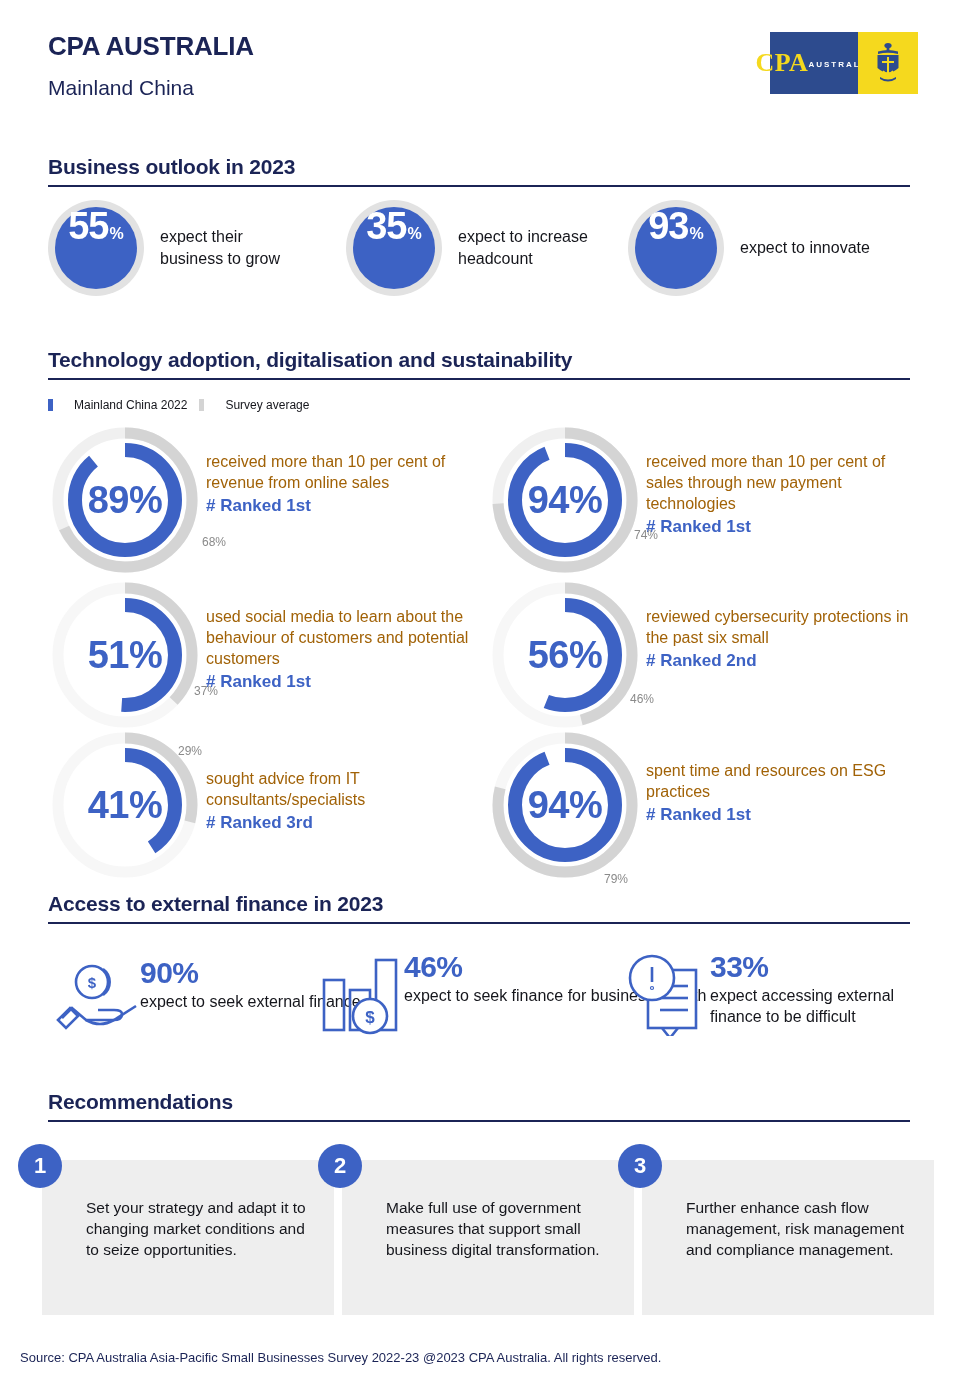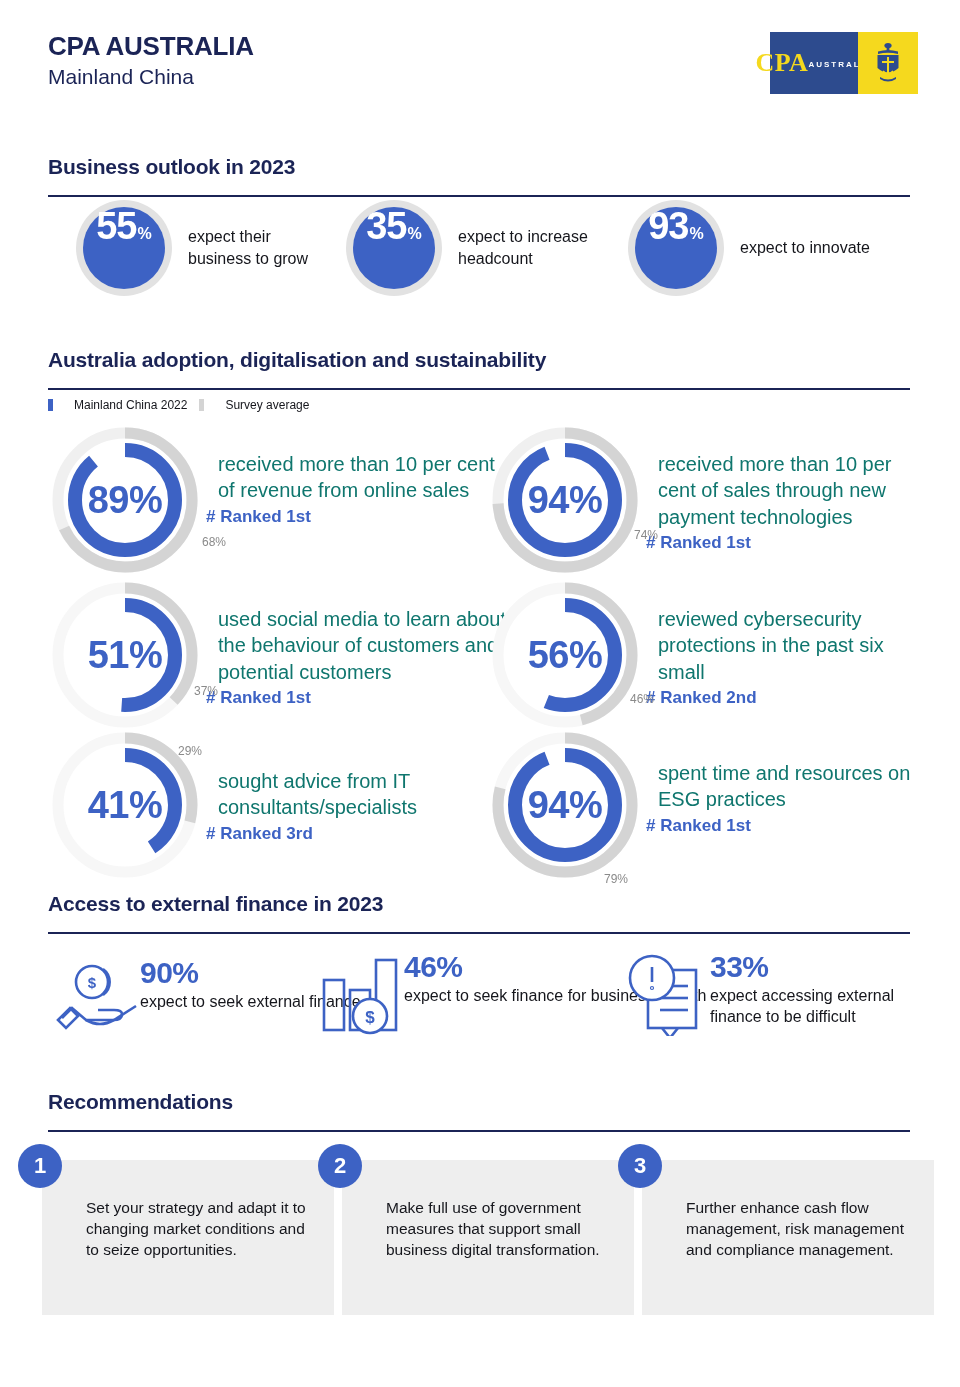"Mainland China" .subtitle-line { margin-top: 0 -> 11px }
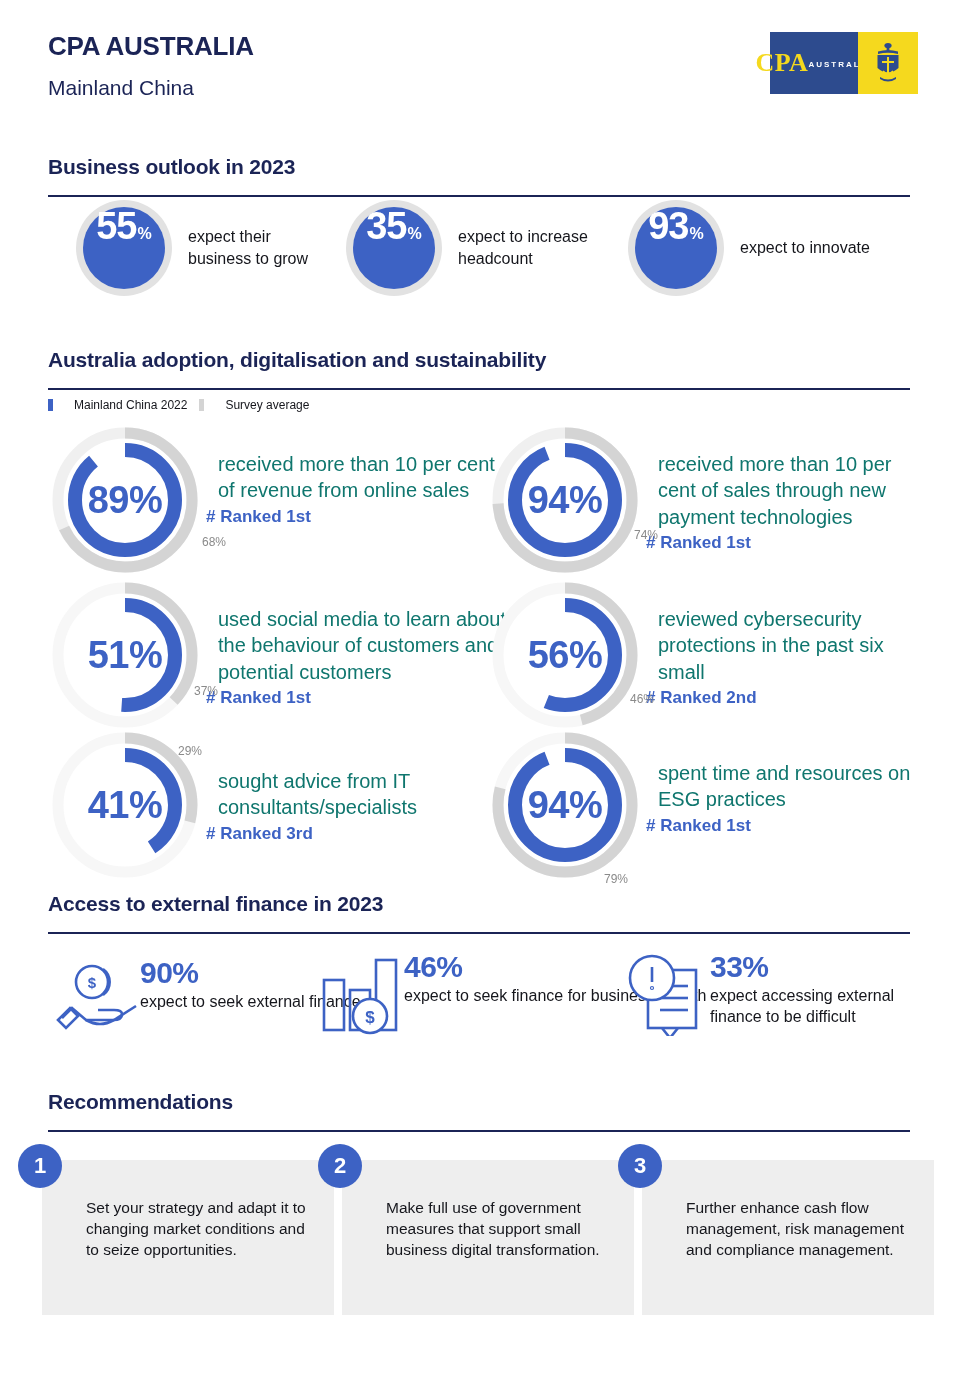"Business outlook in 2023" .section-head h2 { padding-bottom: 16px -> 6px }
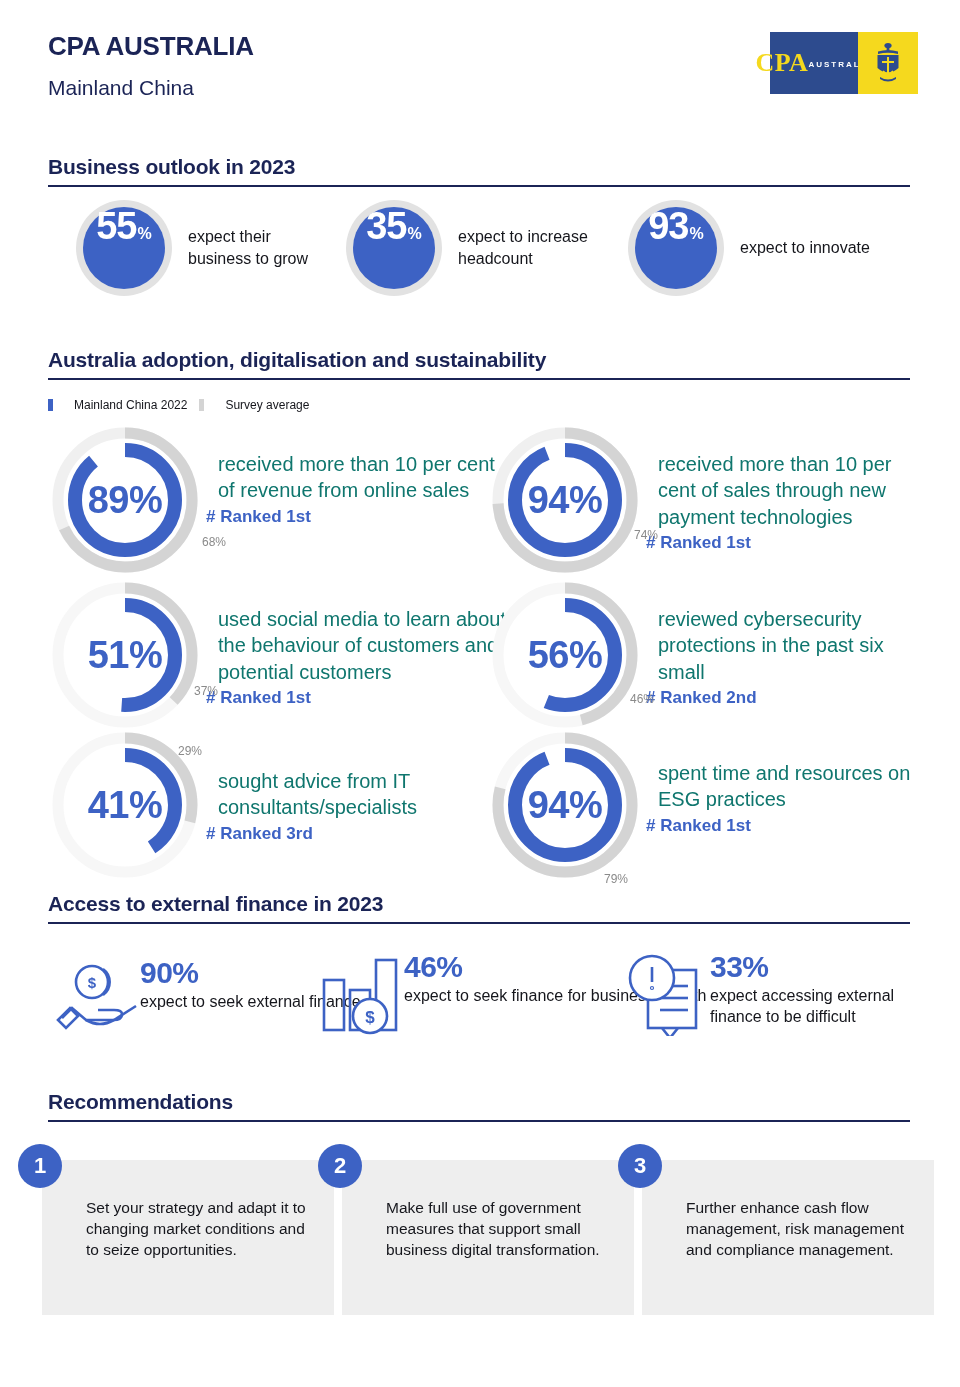"55" div.outlook-item { left: 28px -> 0 }
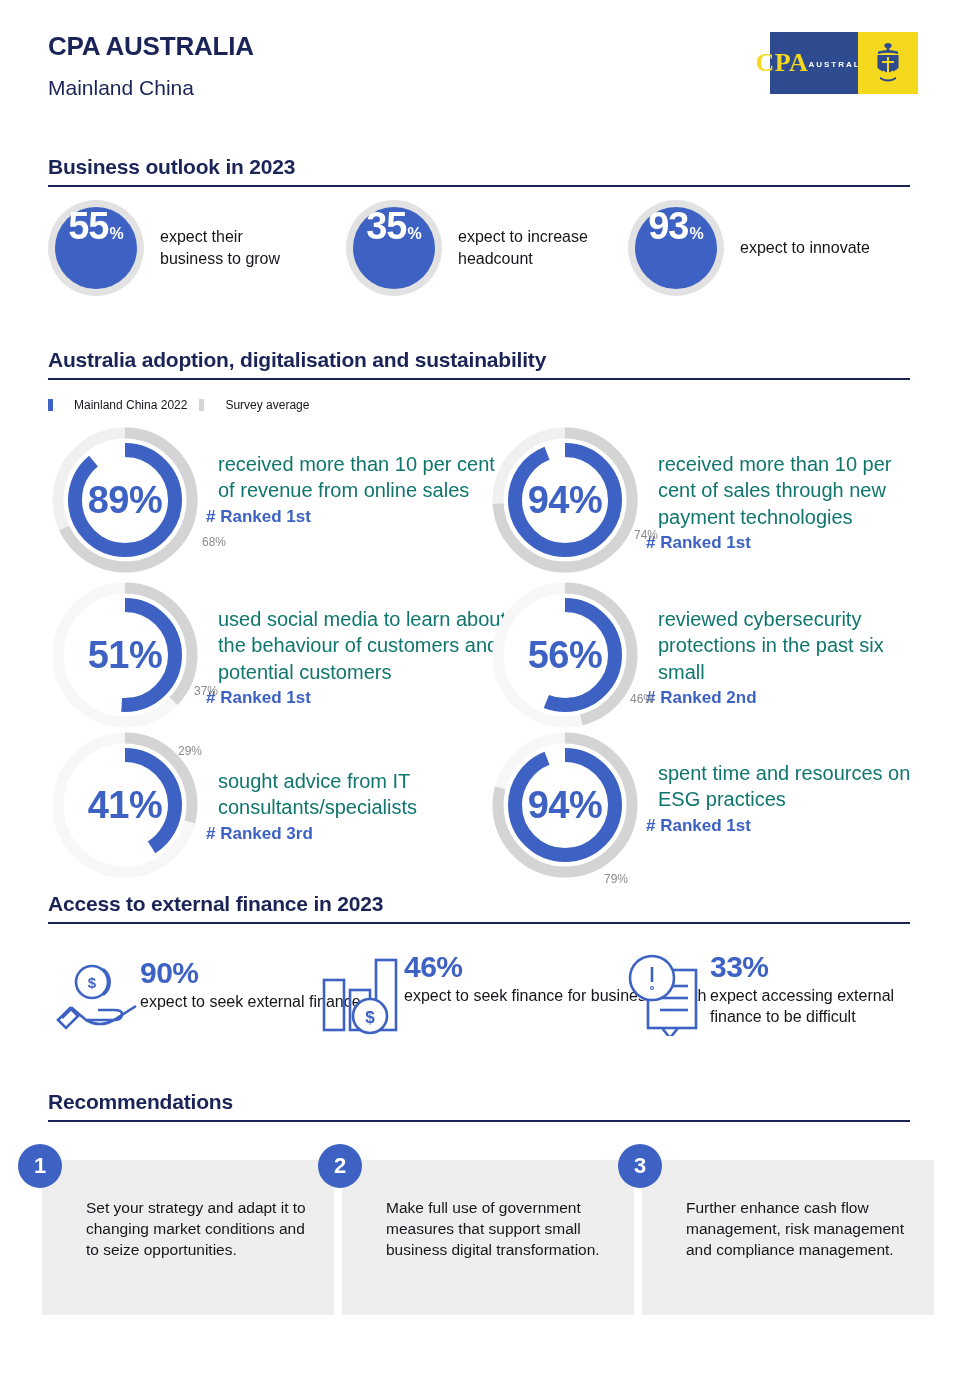"Australia adoption, digitalisation and" h2 { text: Australia -> Technology }
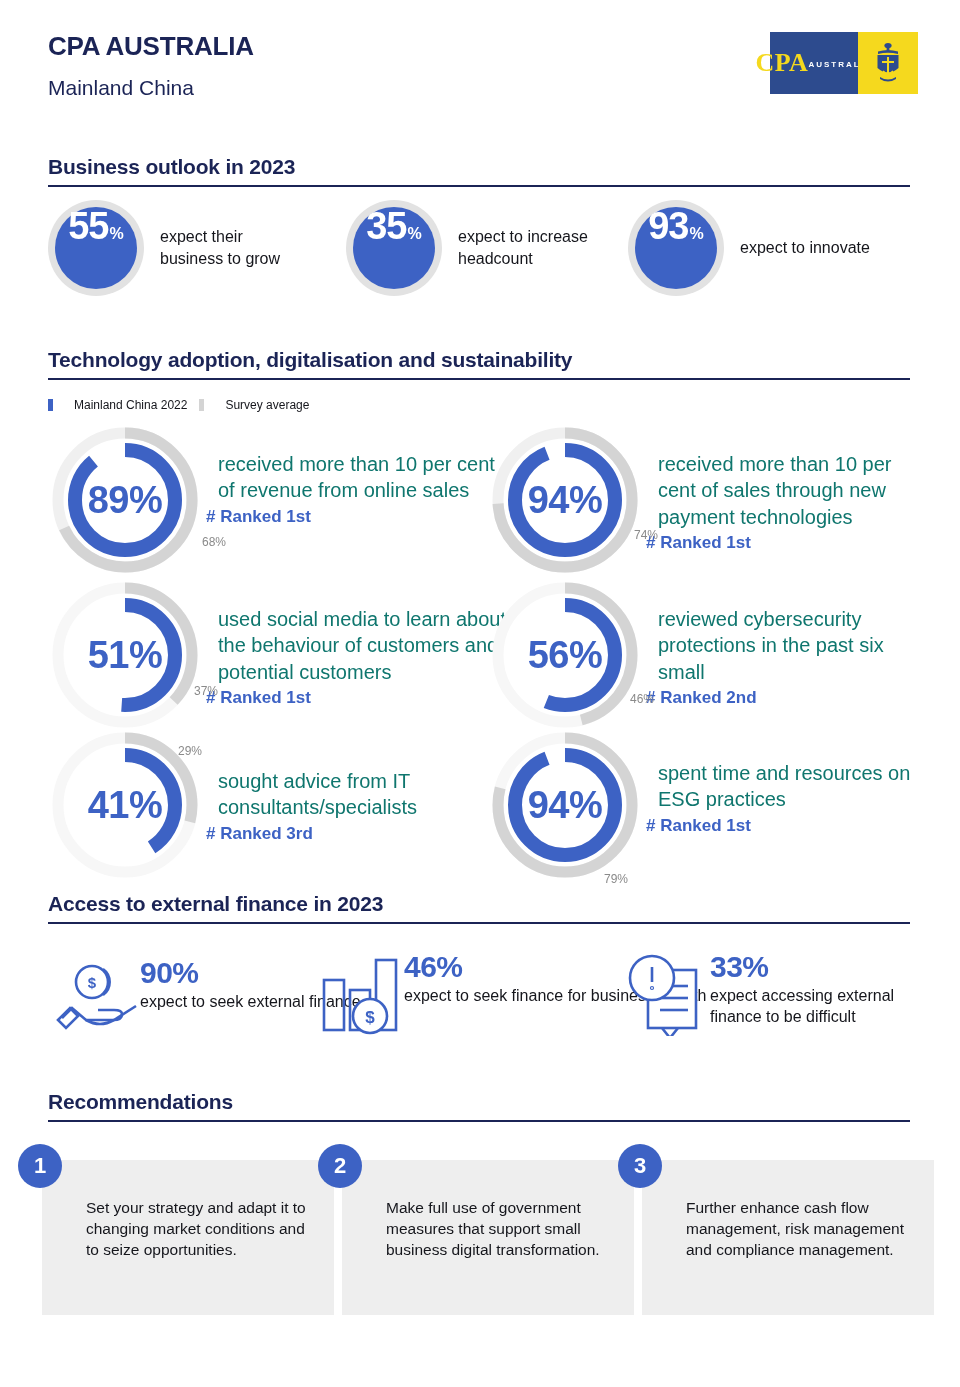"received more than 10 per" .donut-desc { color: #0f766e -> #a16207; font-size: 20px -> 16px; margin-left: 12px -> none }
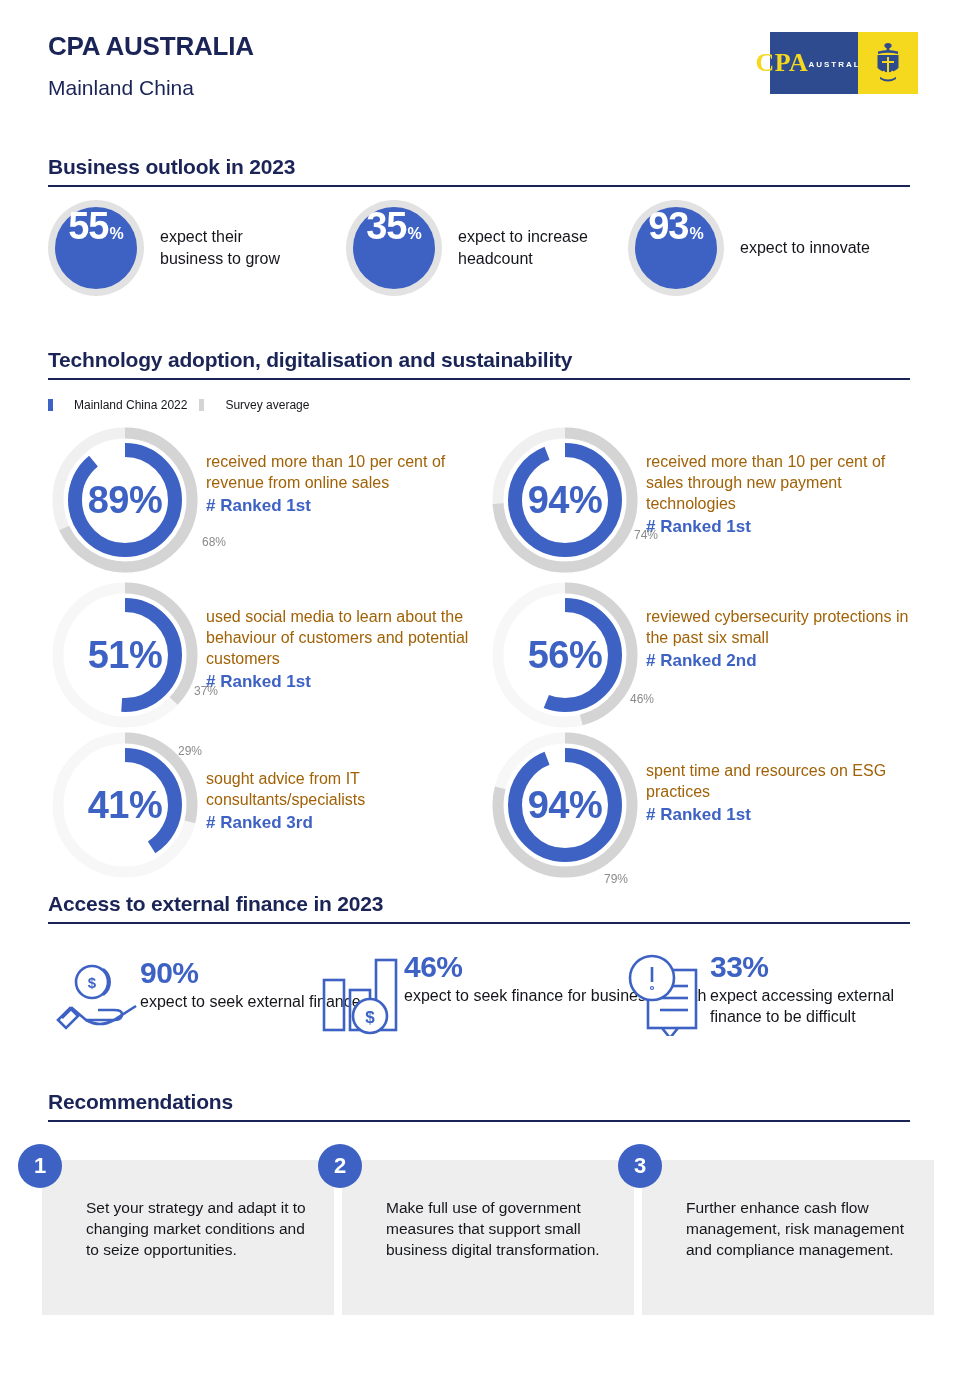"Source: CPA Australia Asia-Pacific Small" div.footer { html: none -> <div>Source: CPA Australia Asia-Pacific Small Businesses Survey 2022-23 @2023 CPA Australia. All rights reserved.</div> }
